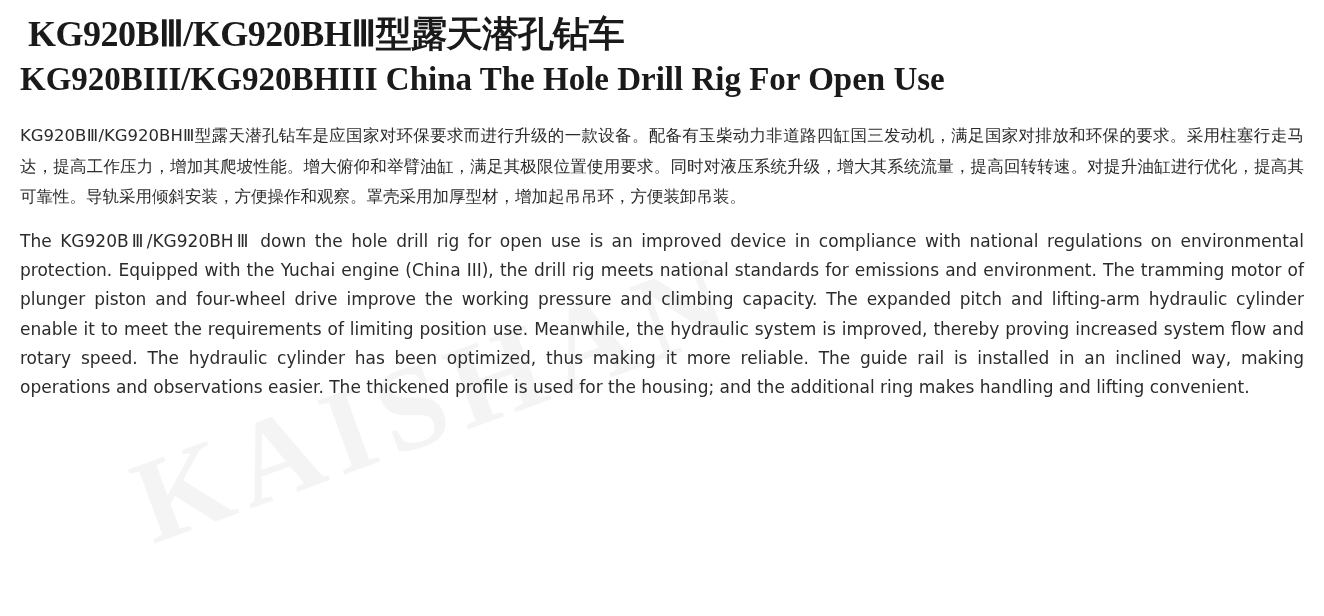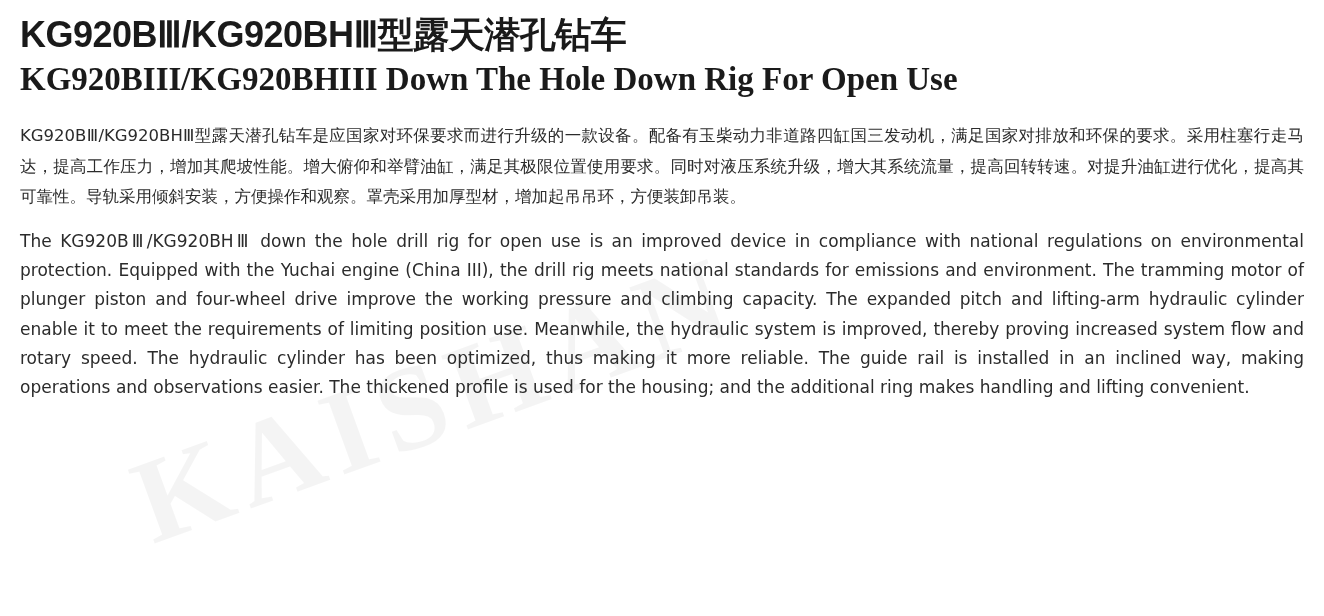"KG920BⅢ/KG920BHⅢ型露天潜孔钻车" .title-cn { font-family: Liberation Sans, sans-serif -> Liberation Serif, serif; margin: 0 0 6px 0 -> 0 0 6px 8px }
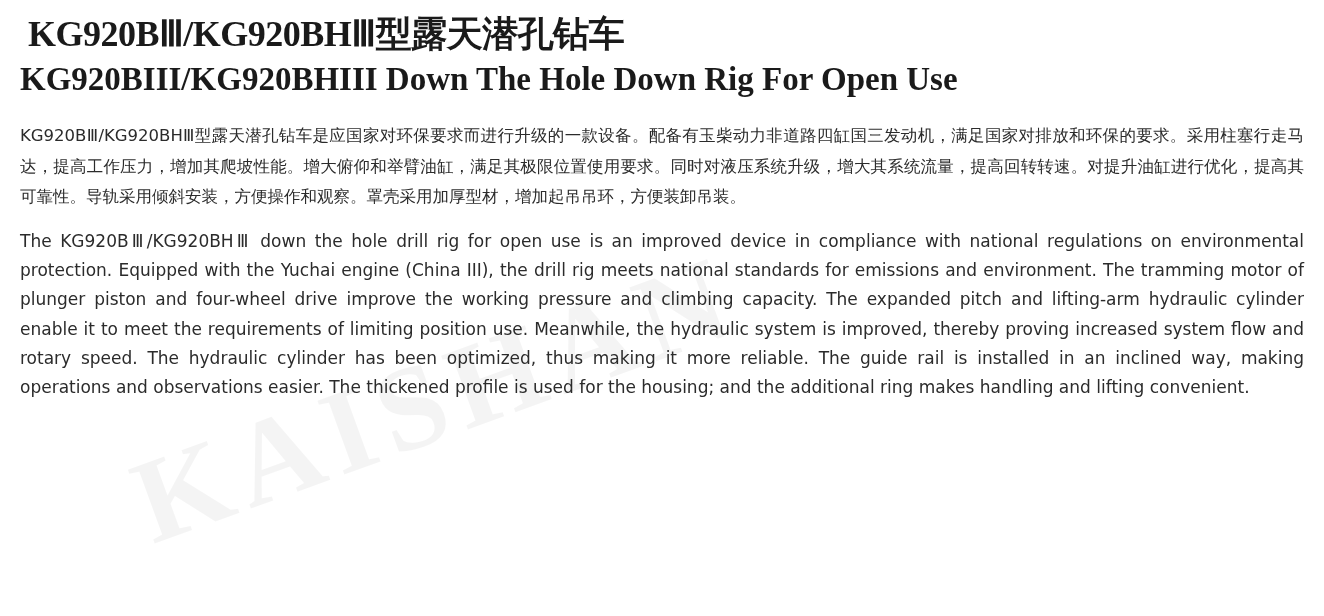"KG920BIII/KG920BHIII Down The Hole Down" h2.title-en { text: Down The Hole Down -> China The Hole Drill }
